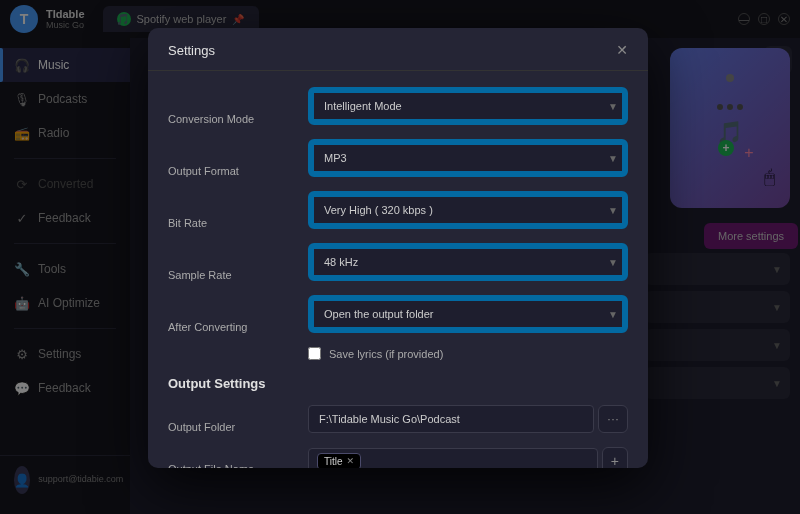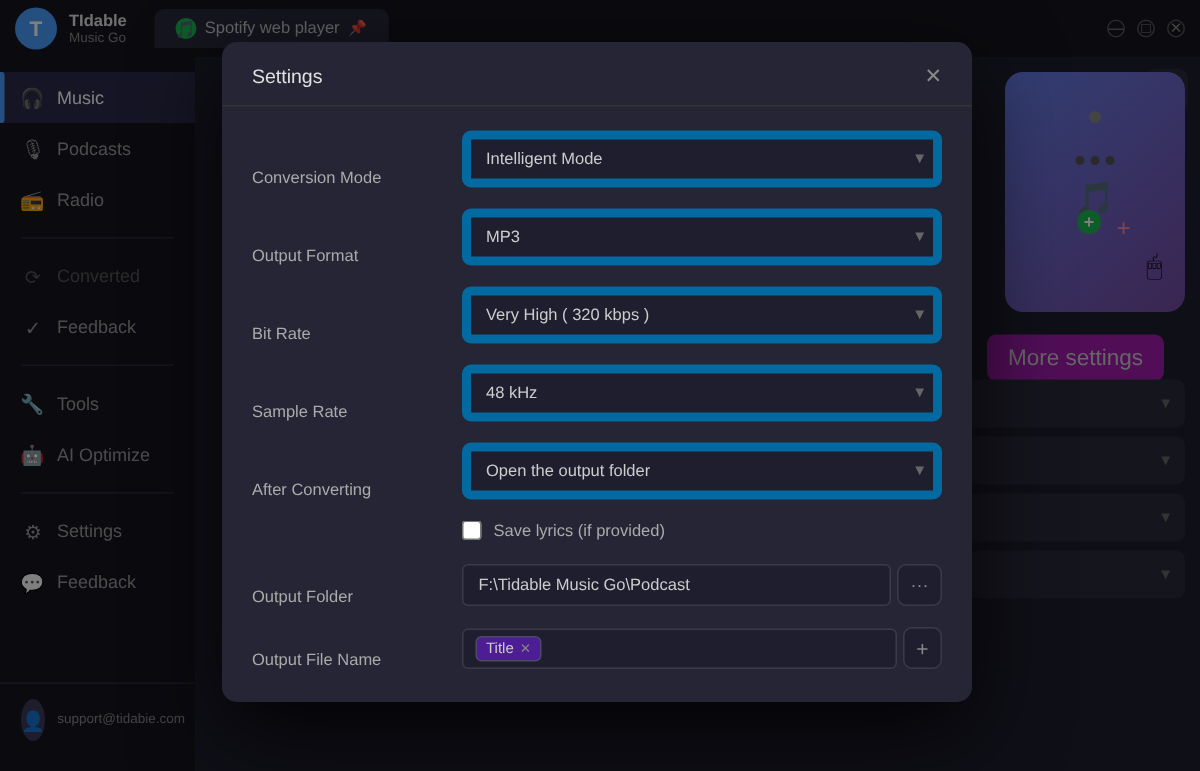"More settings" .more-settings-btn { background: #a21caf -> #701a75; font-size: 15px -> 11px; right: 24px -> 2px }
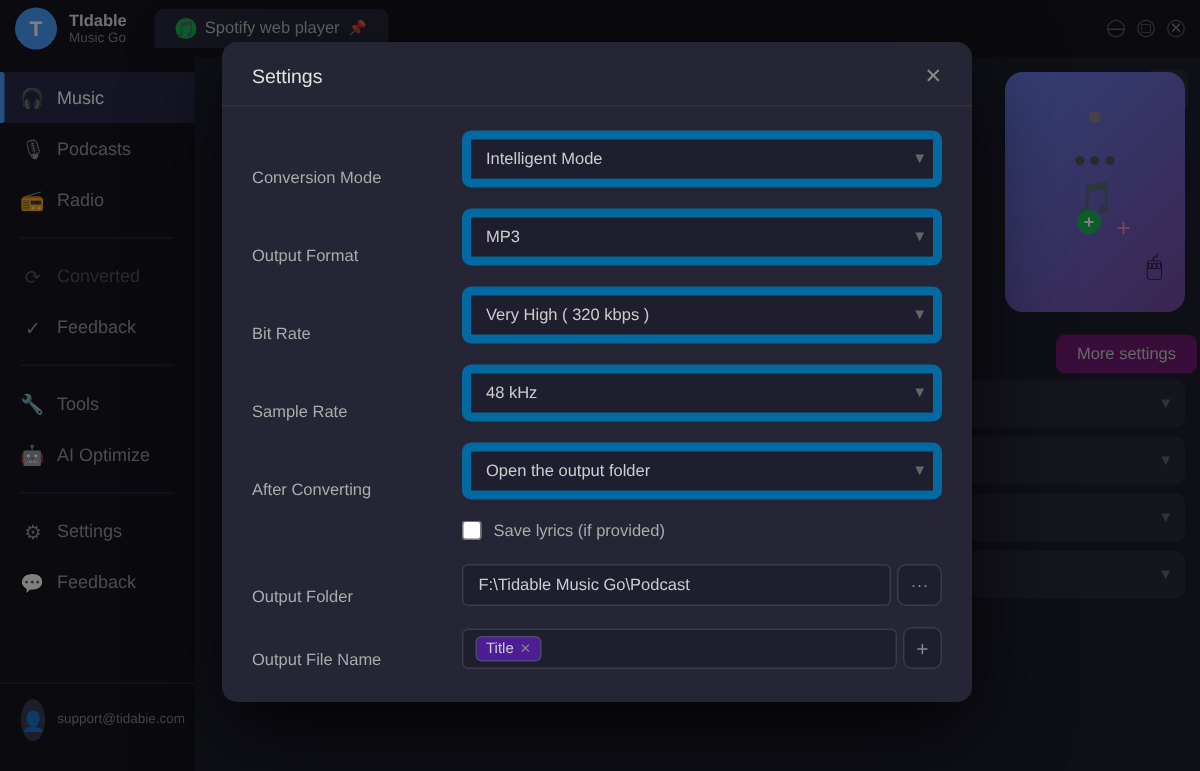"Output Settings" div.section-heading { html: none -> <div>Output Settings</div> }
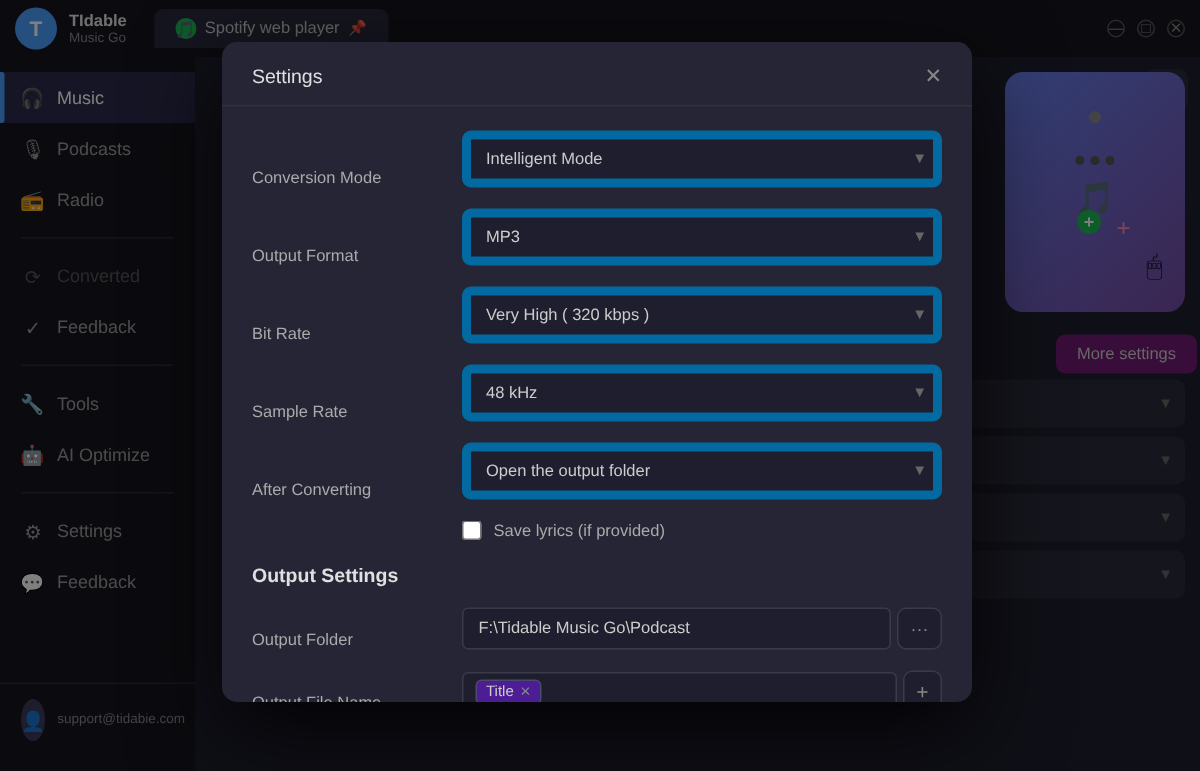"Title" .tag-chip { background: #4c1d95 -> #000000 }
